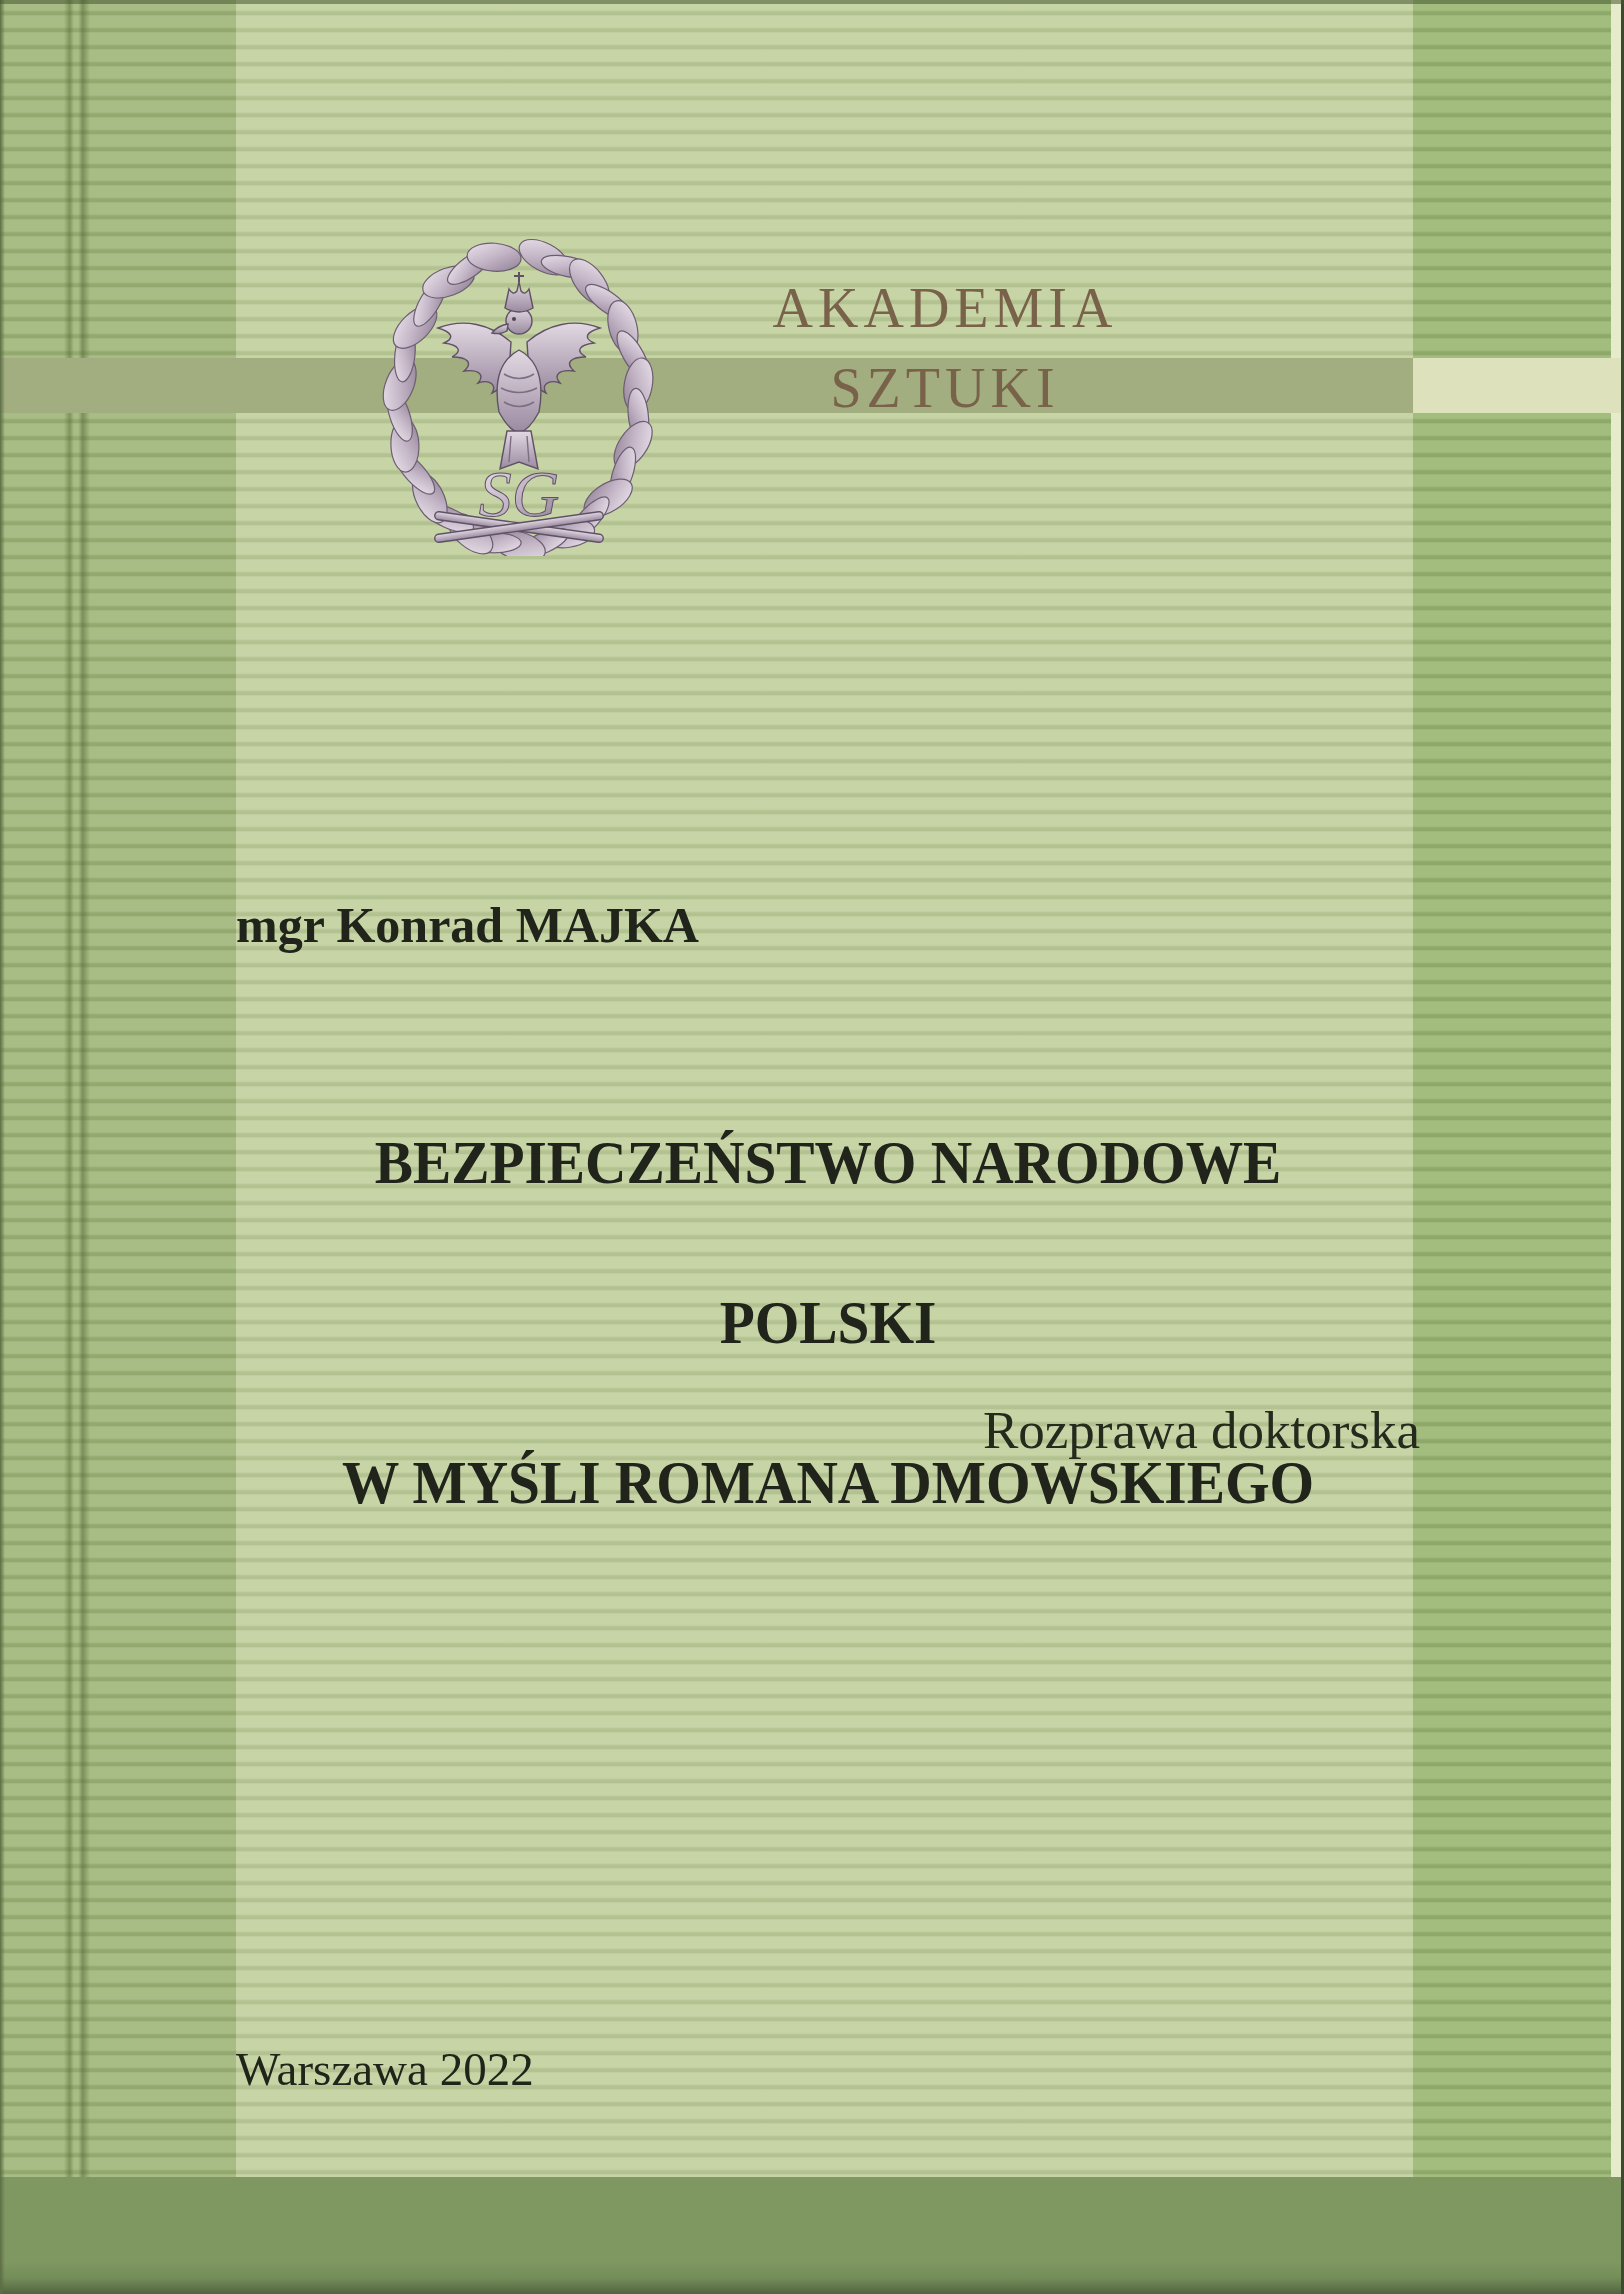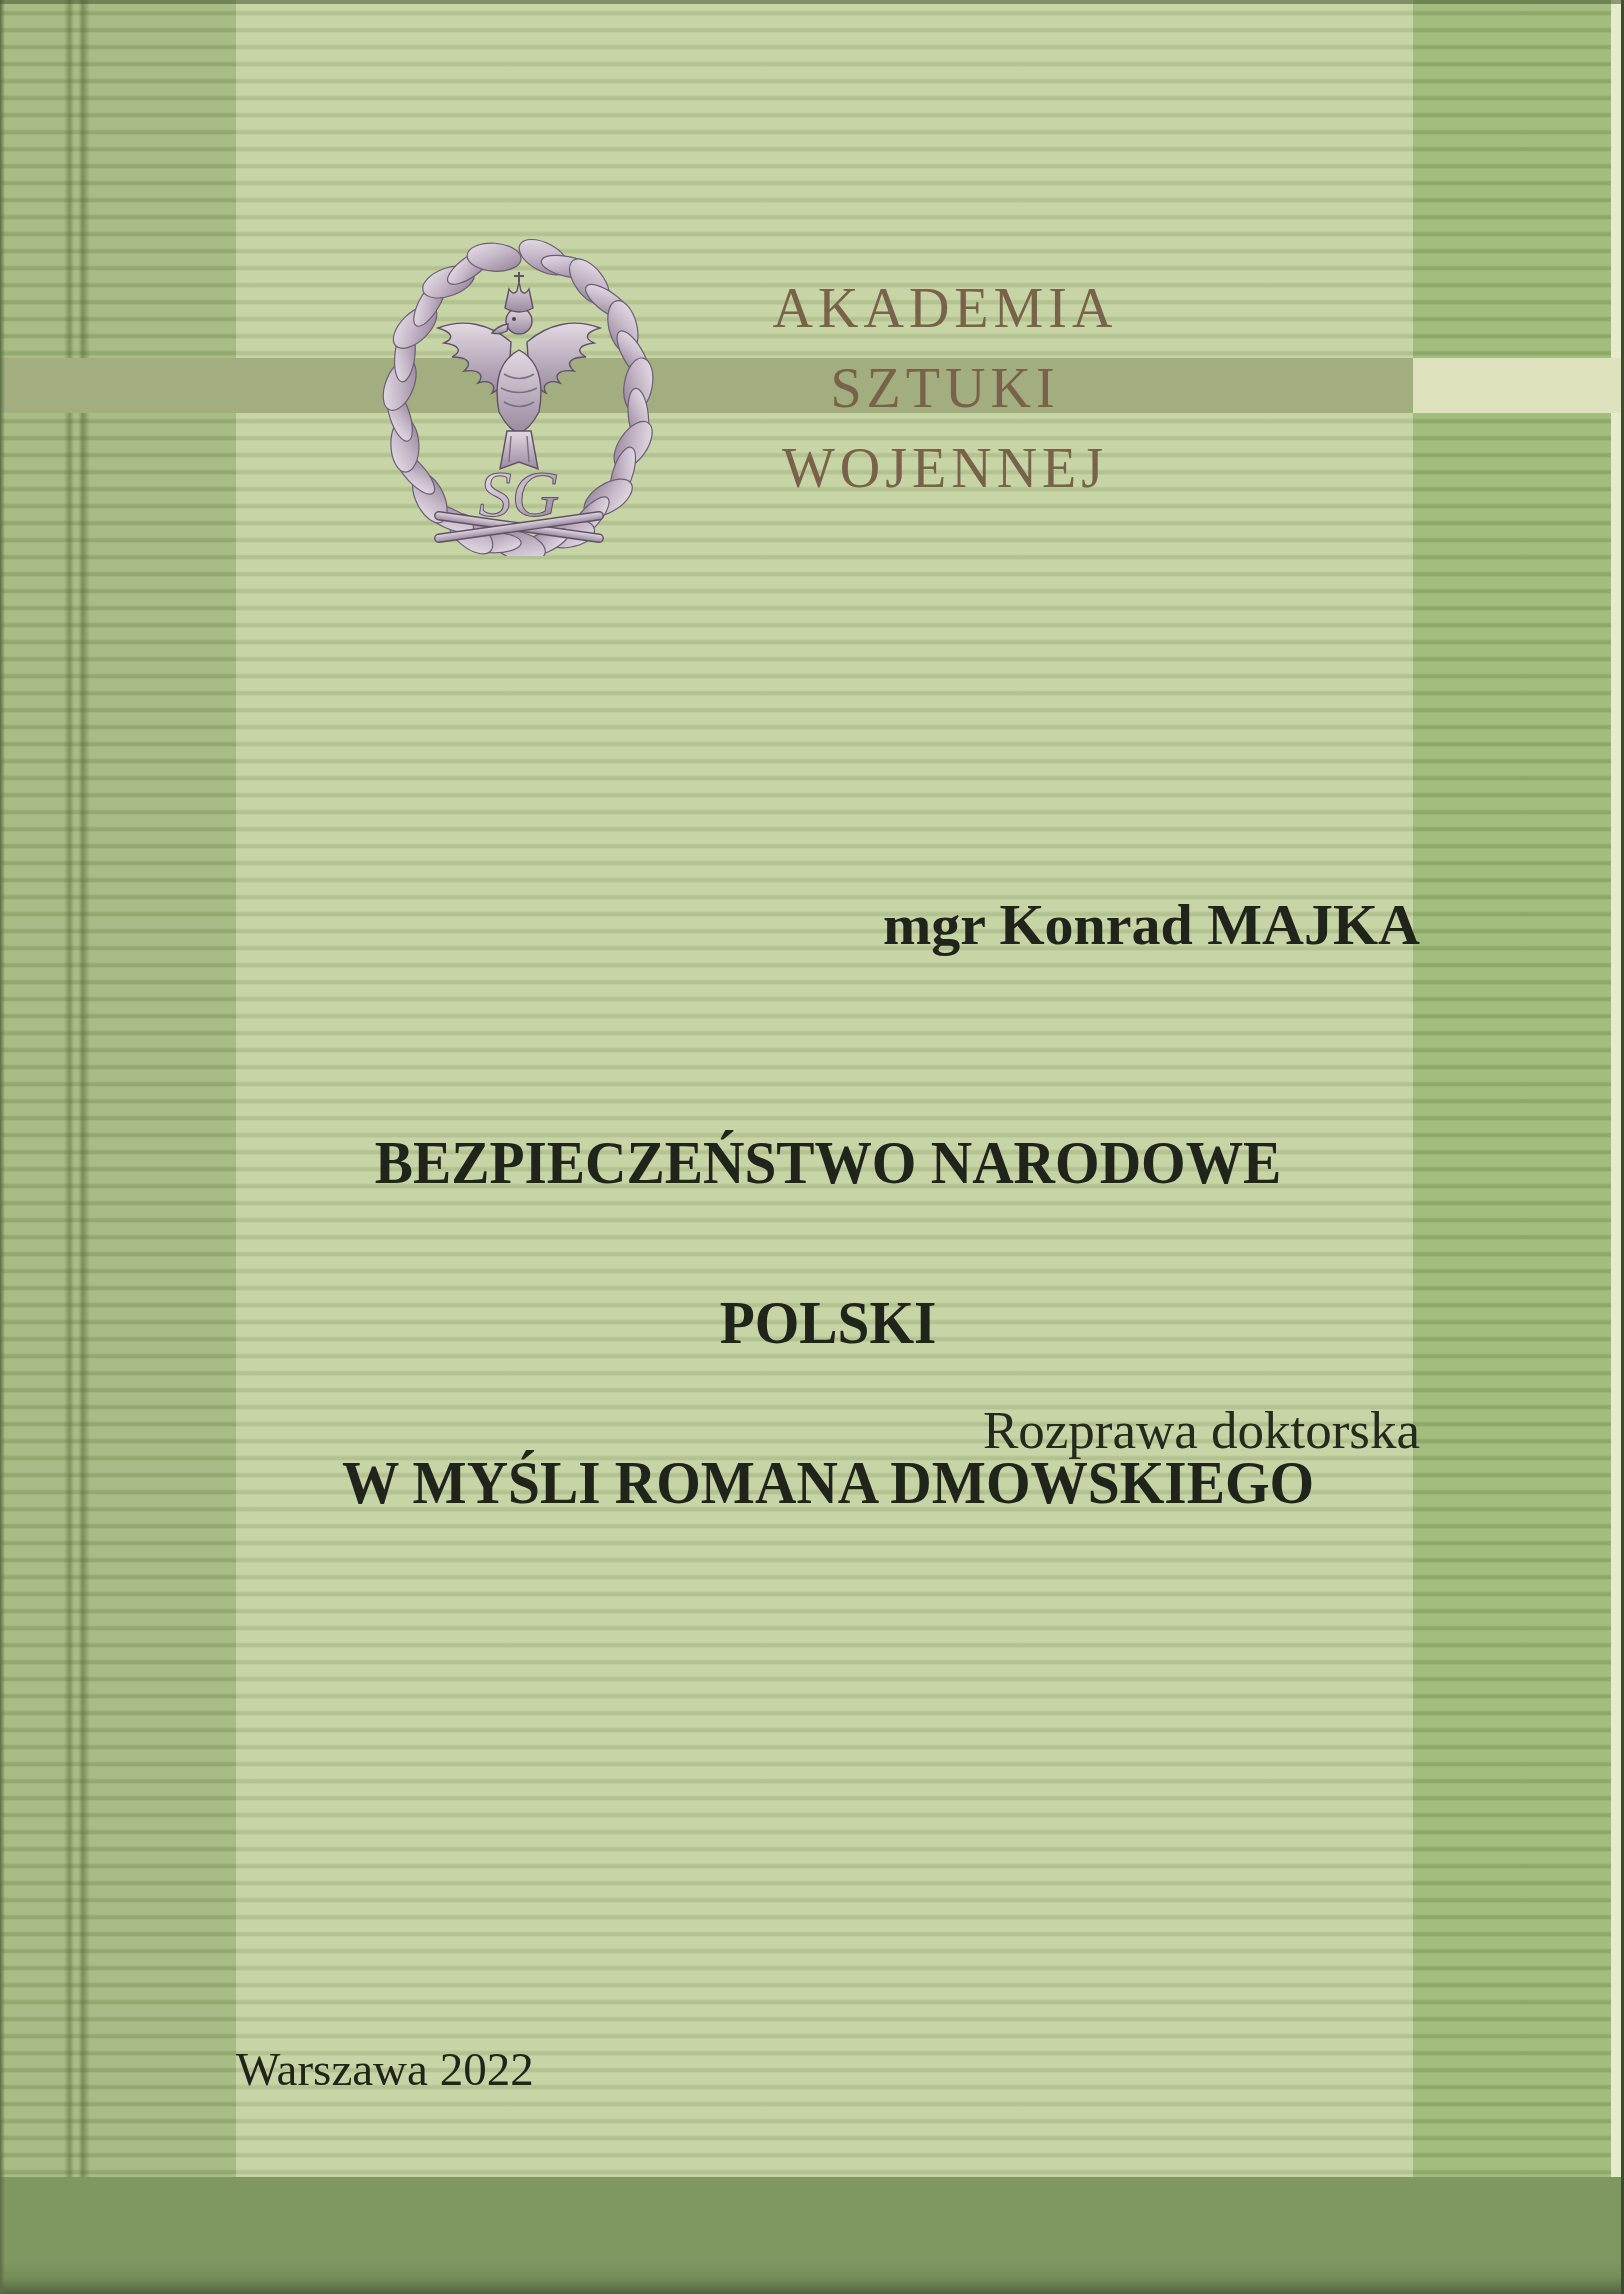"WOJENNEJ" div { html: <div>WOJENNEJ</div> -> none }
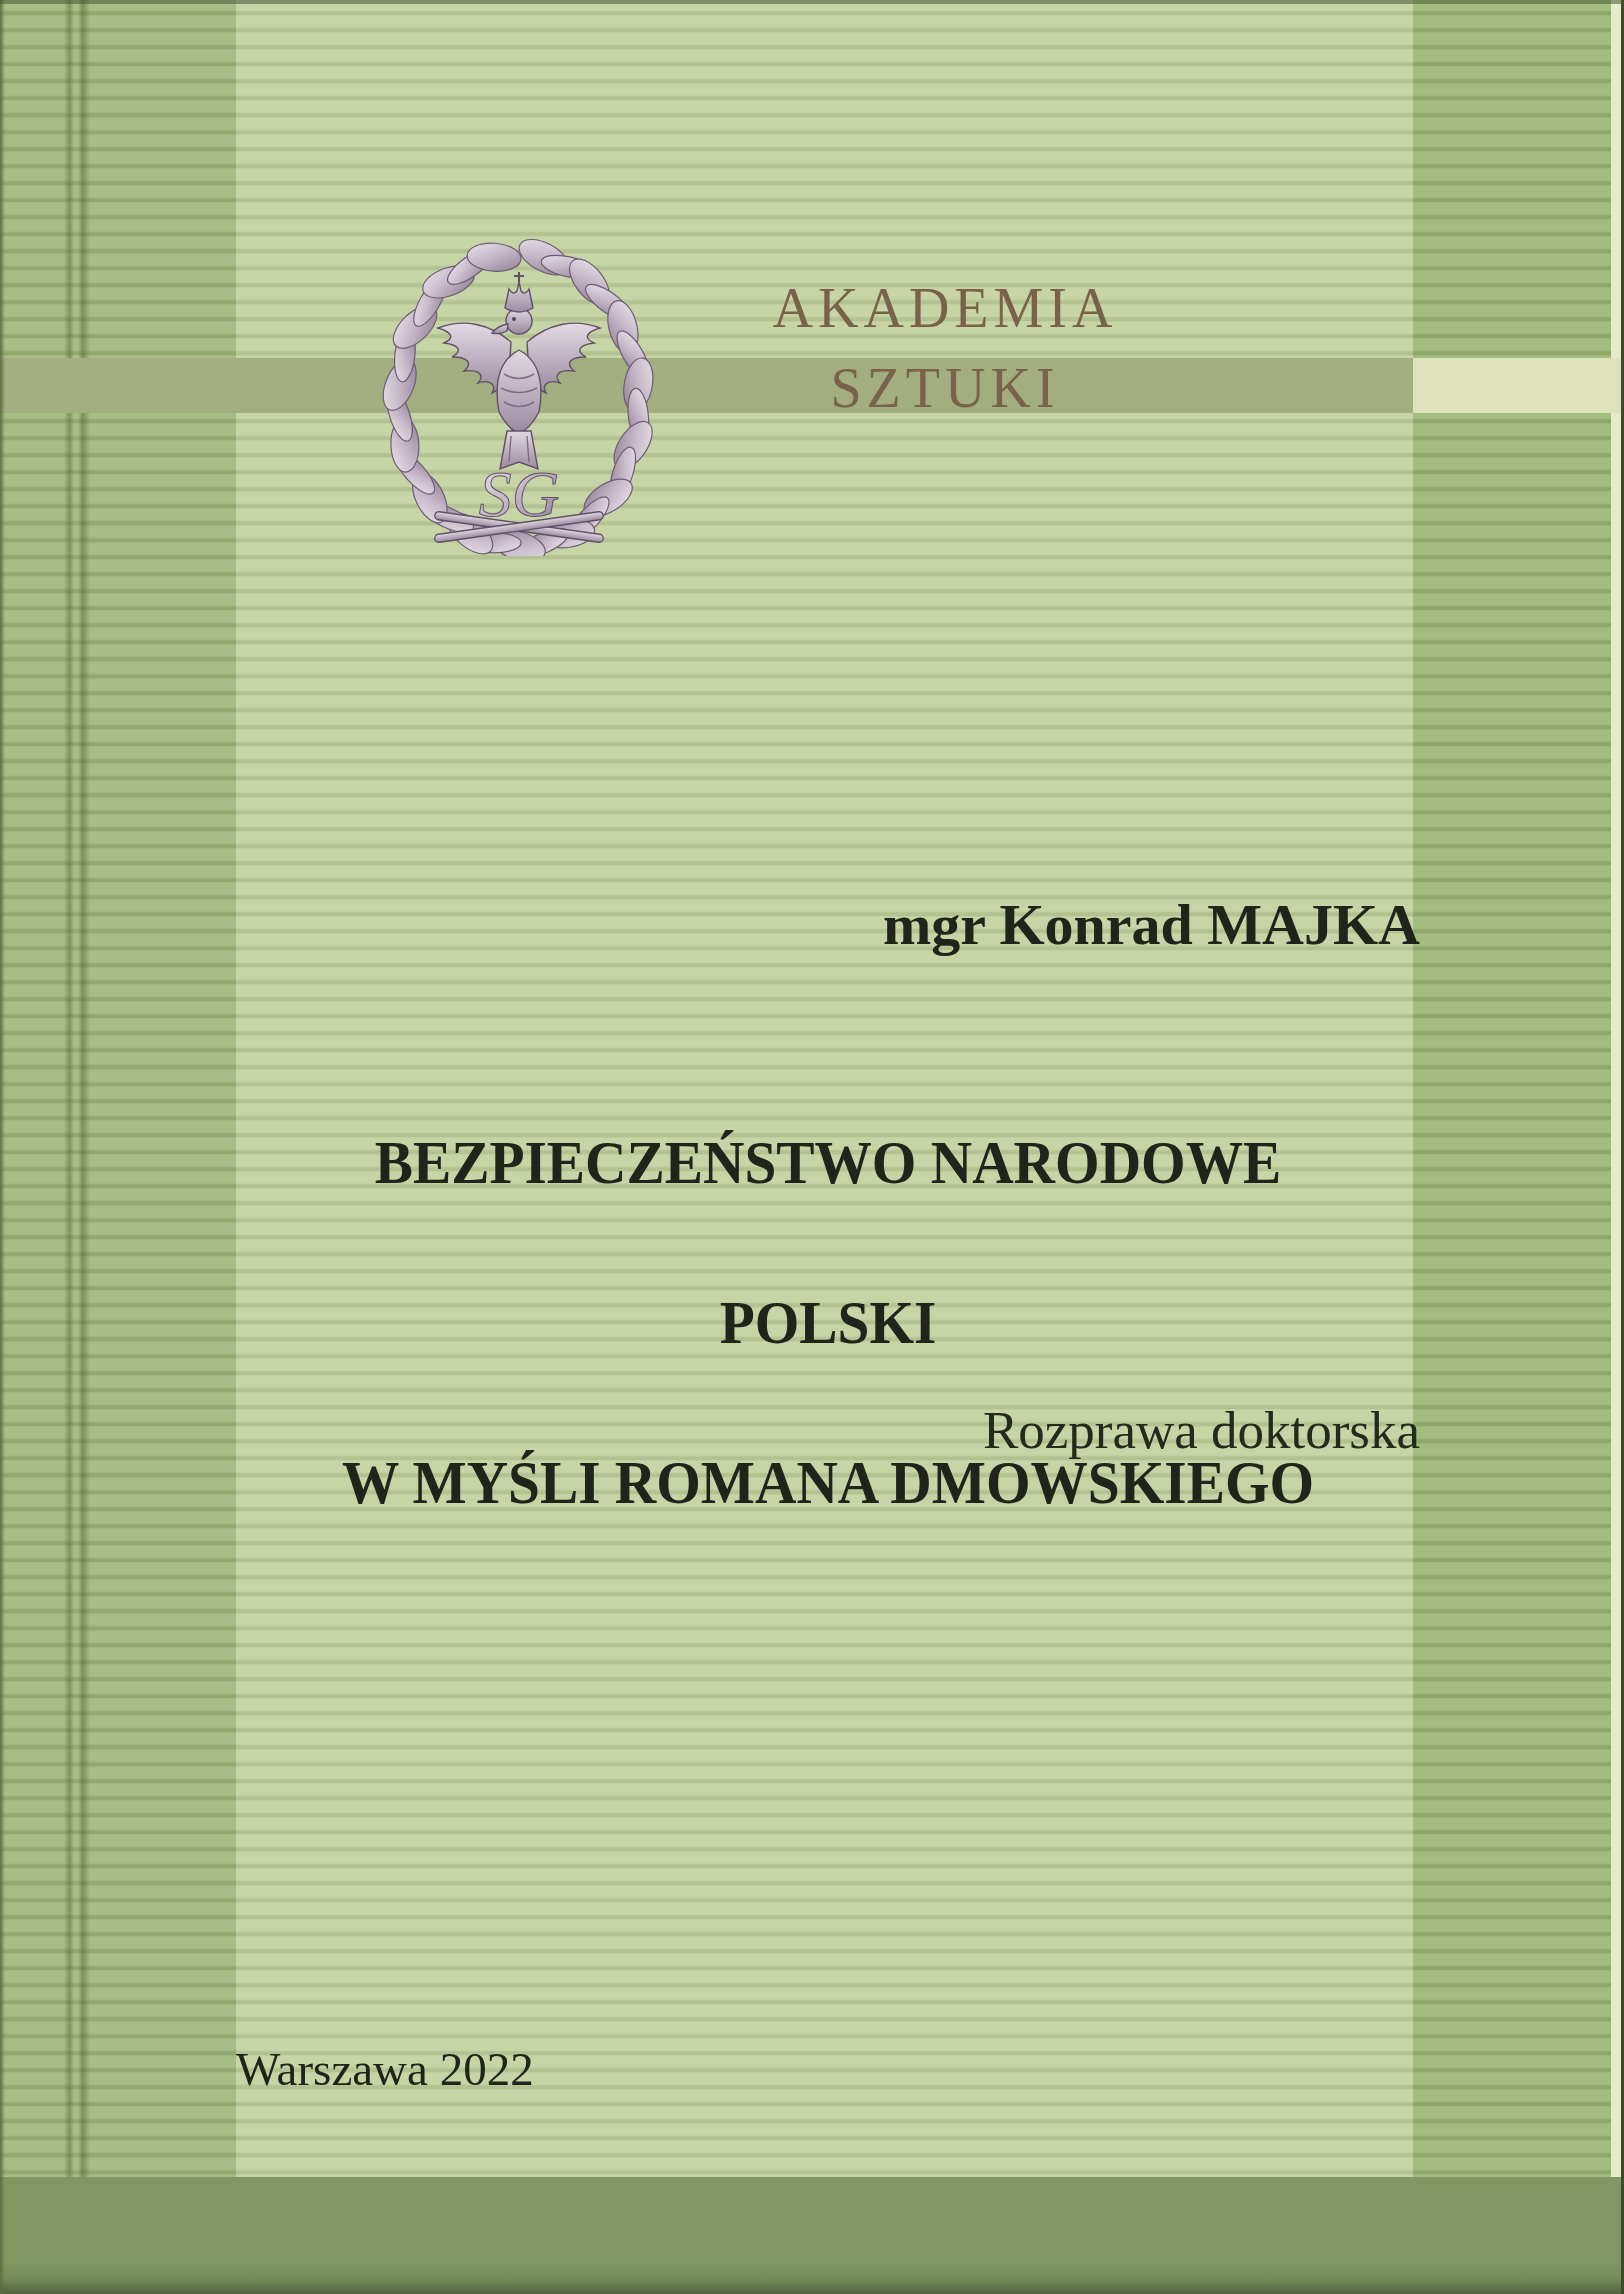"mgr Konrad MAJKA" .author { font-size: 58px -> 50px; text-align: right -> left }
